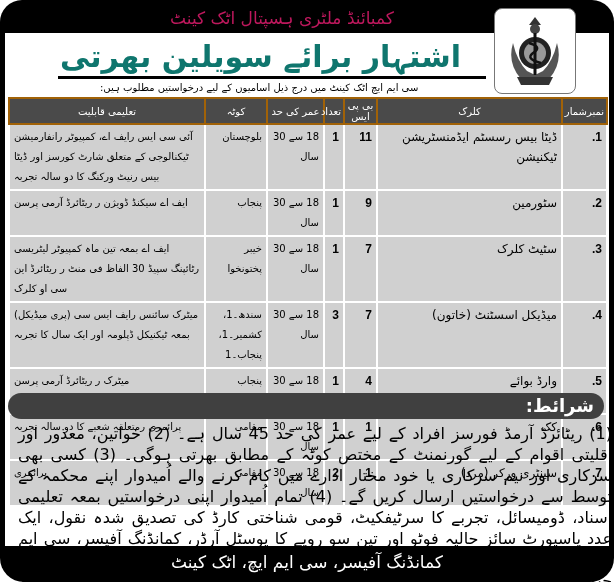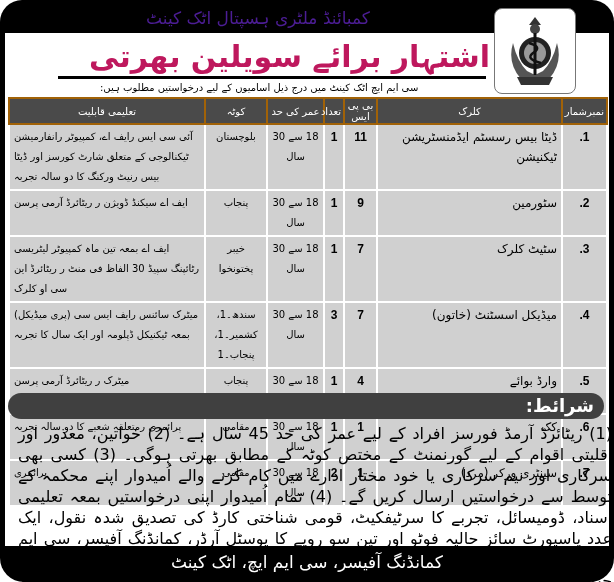"کمبائنڈ ملٹری ہسپتال اٹک کینٹ" .top-bar { color: #4c1d95 -> #be185d; left: 43px -> 67px }
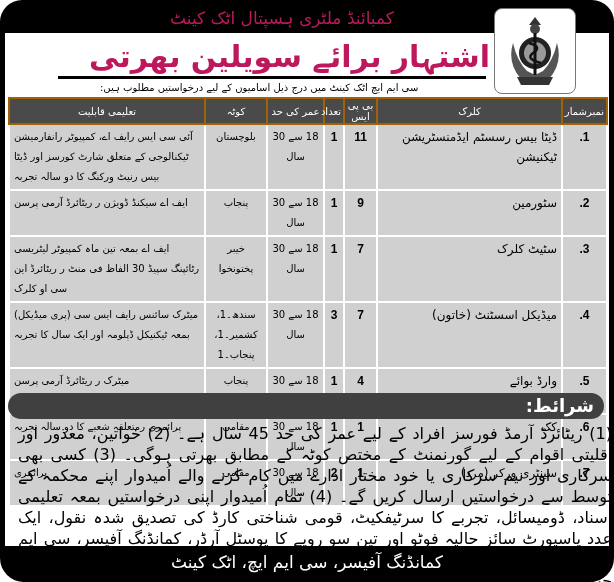"اشتہار برائے سویلین بھرتی" .title { color: #be185d -> #0f766e; text-align: right -> left }
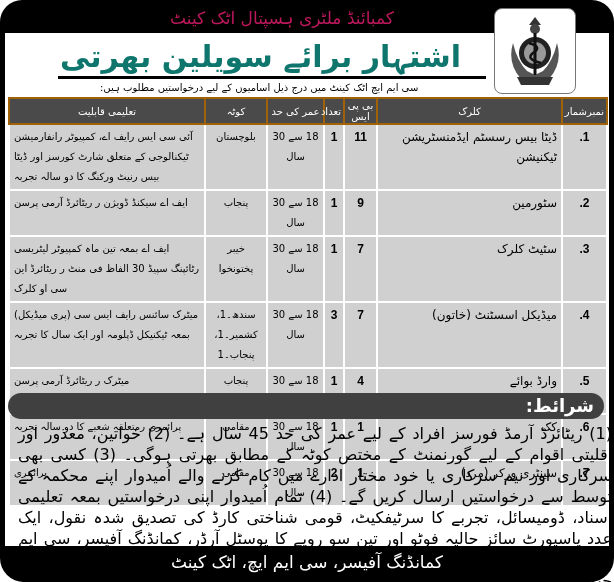"بلوچستان" table.jobs td { text-align: center -> right }
